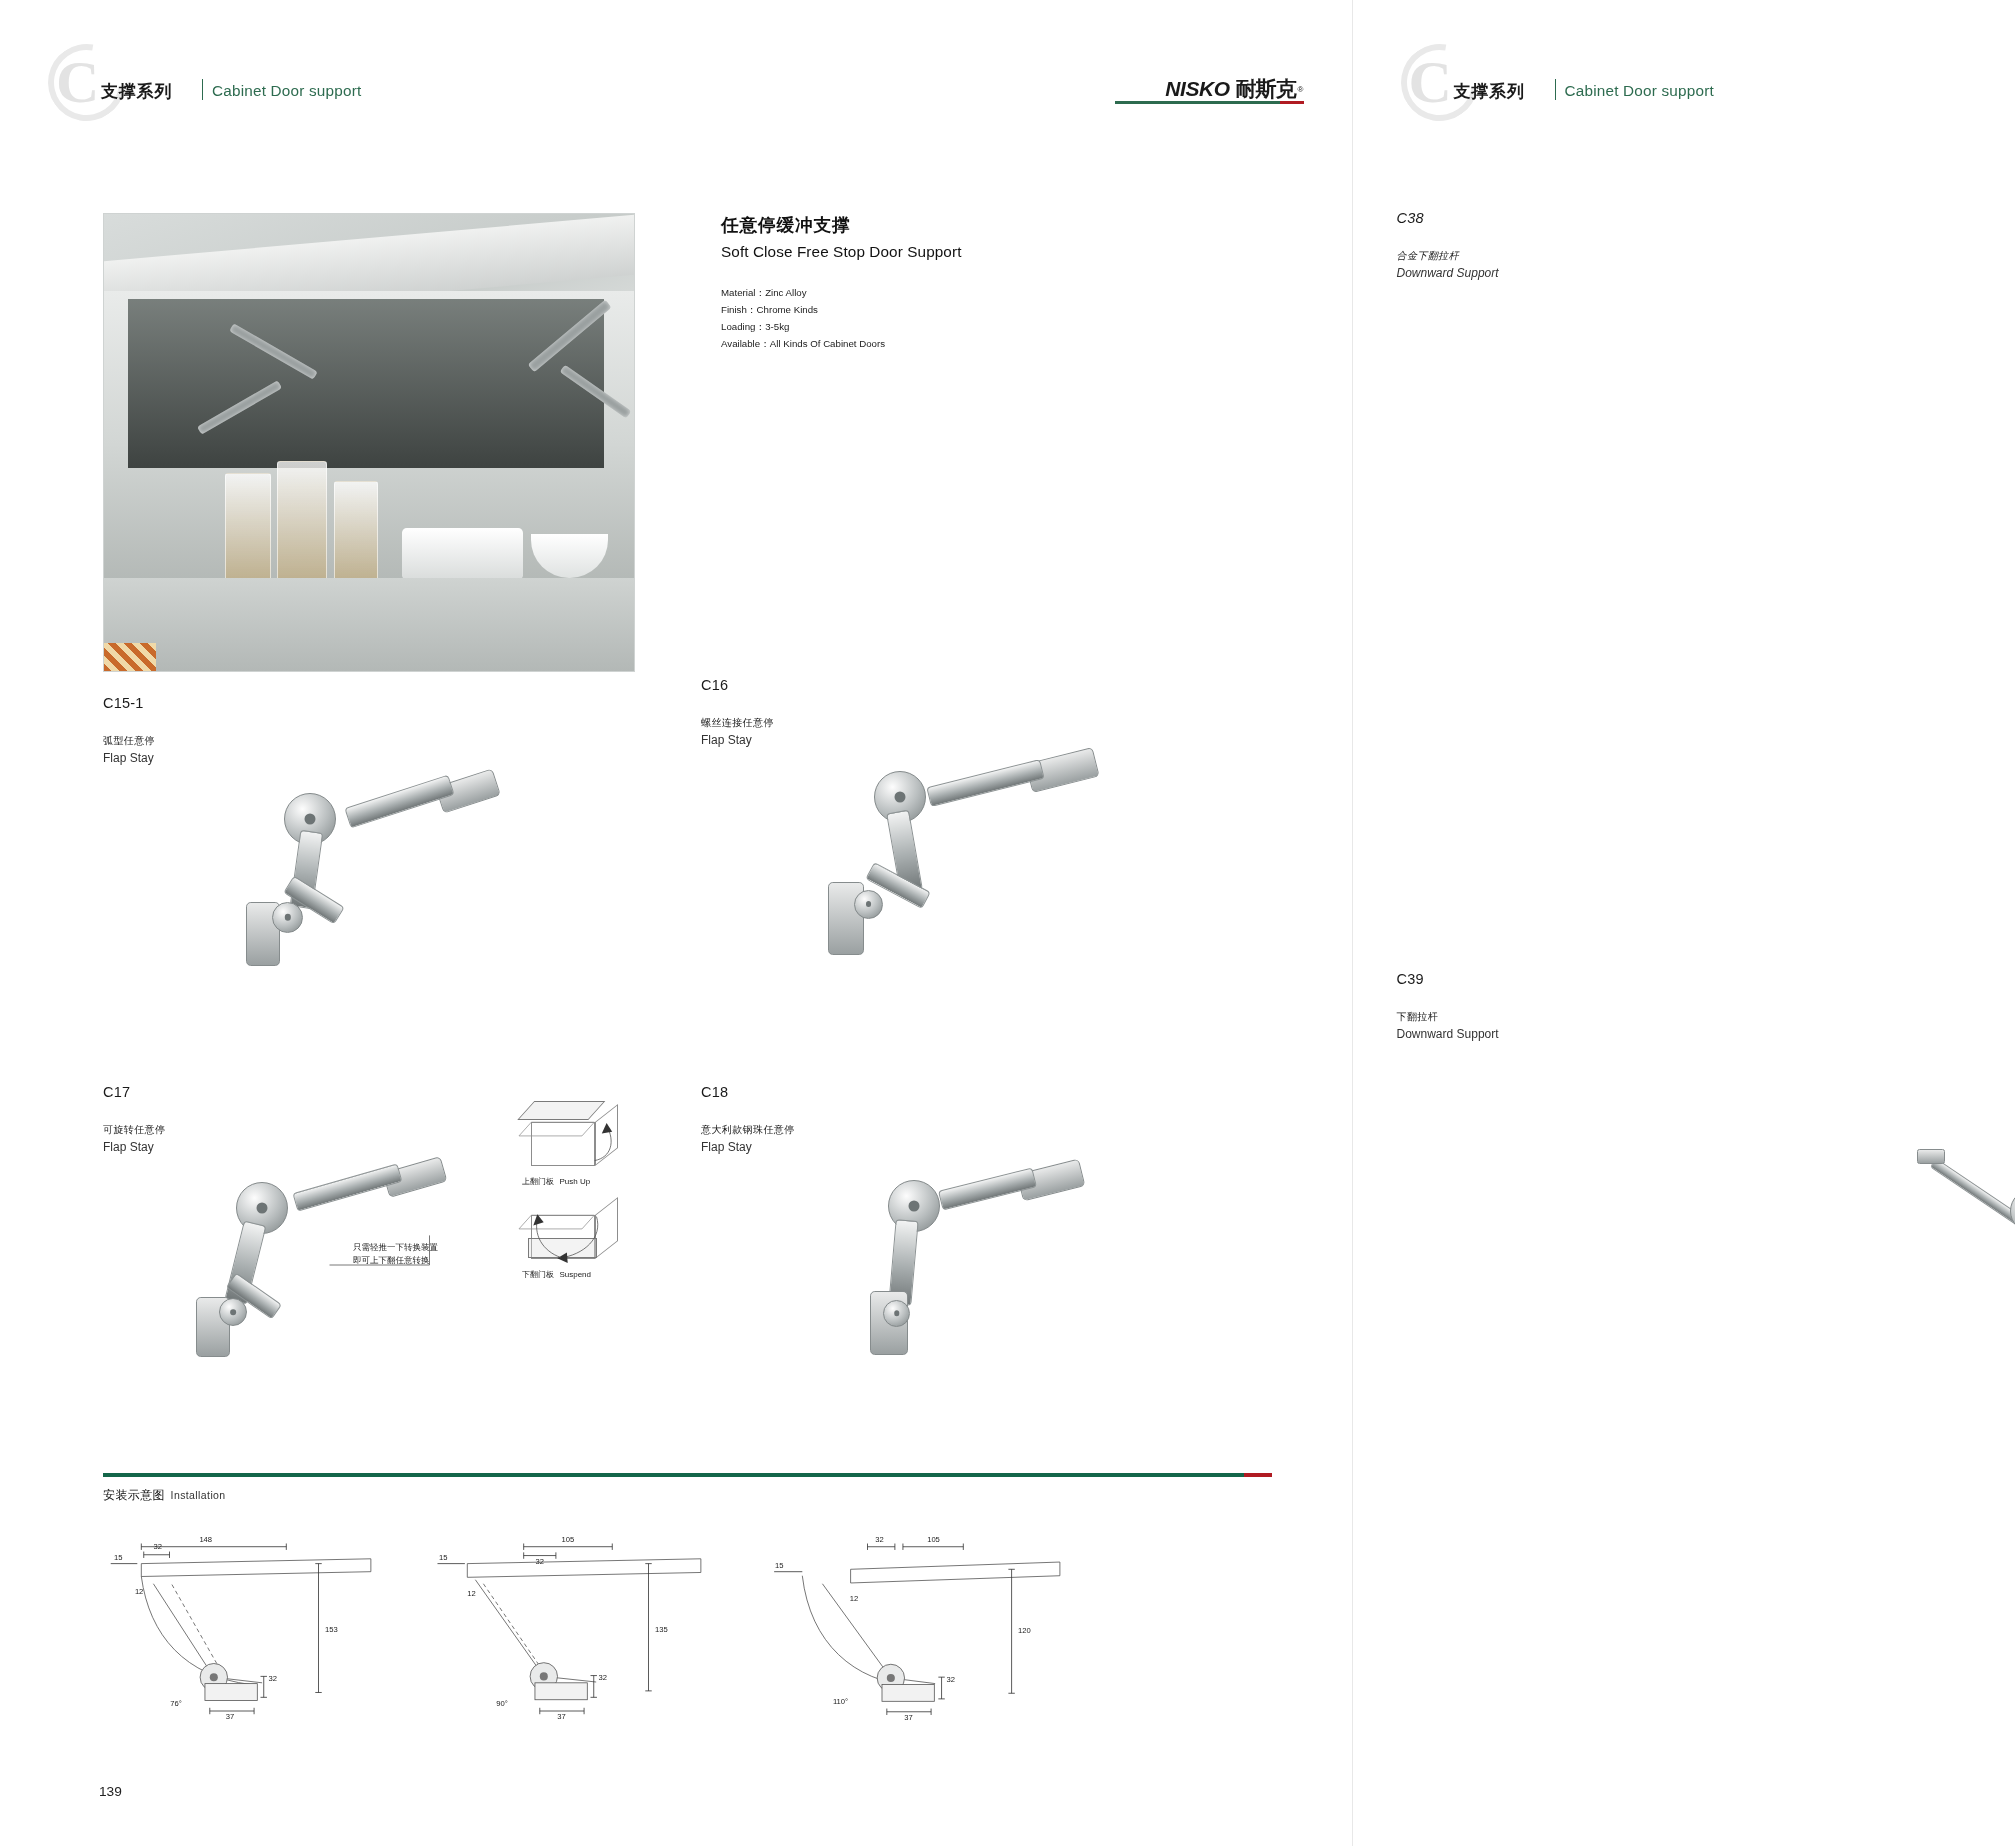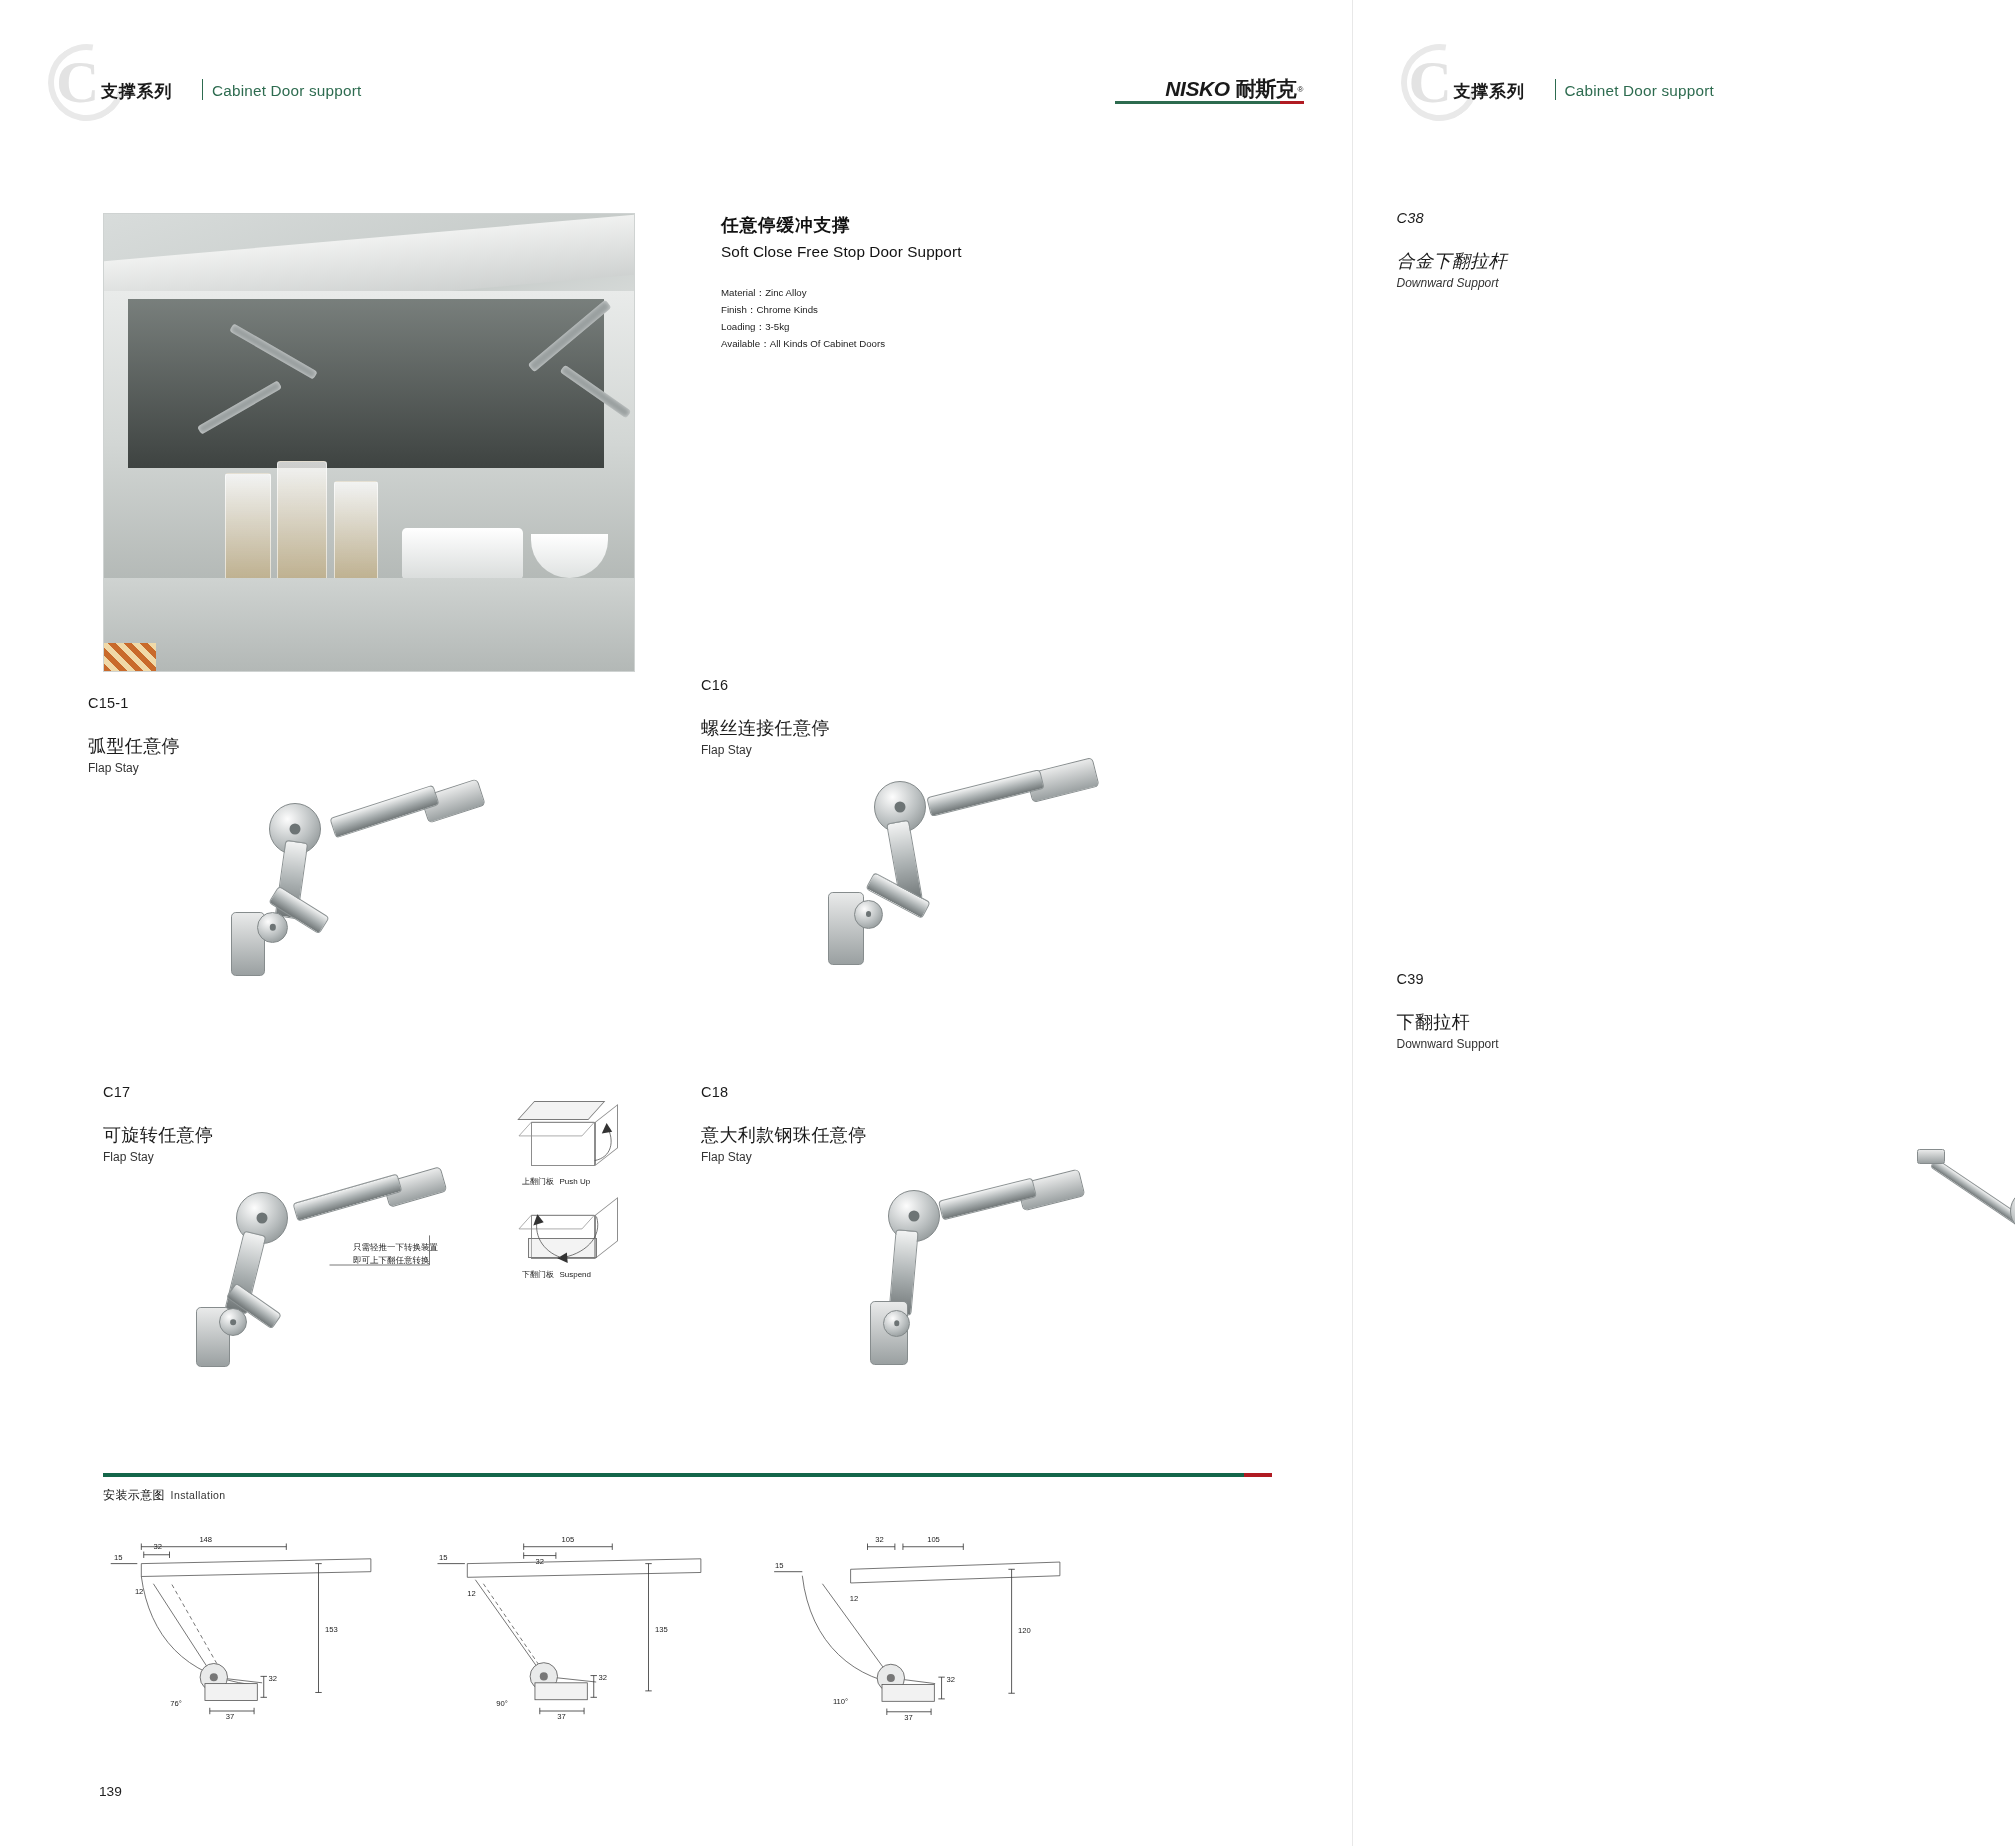"合金下翻拉杆" .name-cn { font-size: 18px -> 10px }
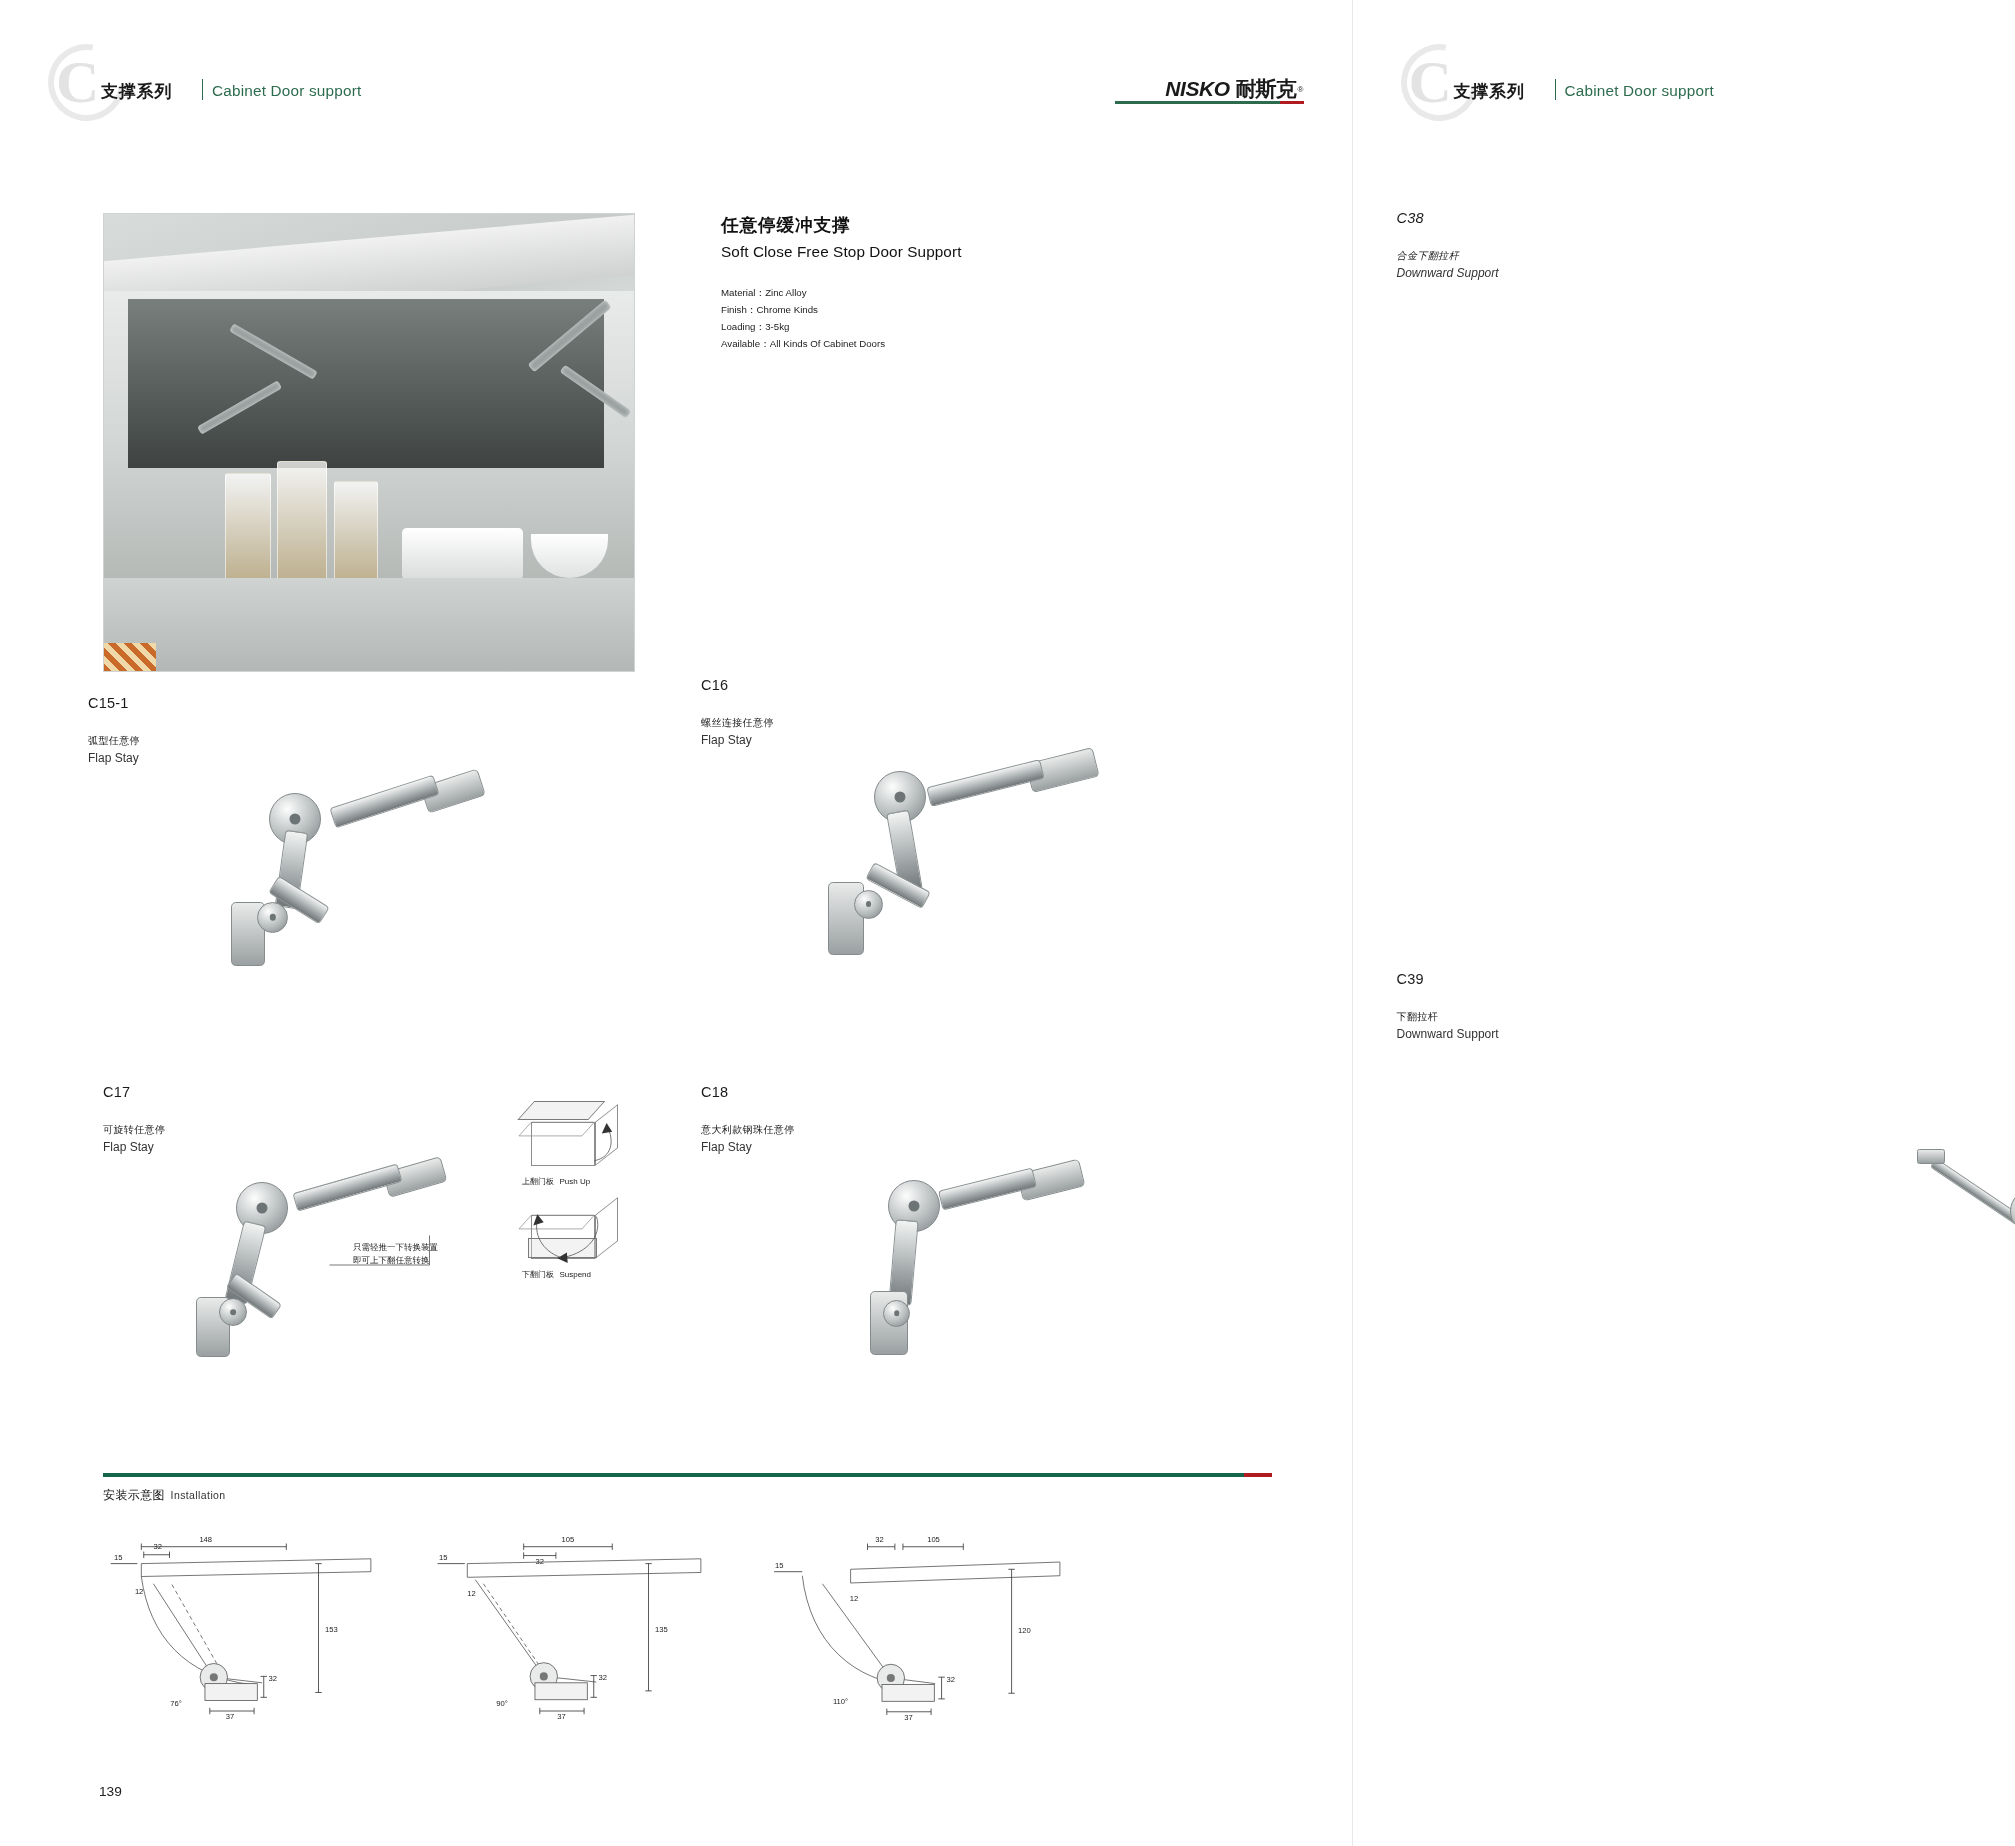"C15-1" div.prod { left: 88px -> 103px }
